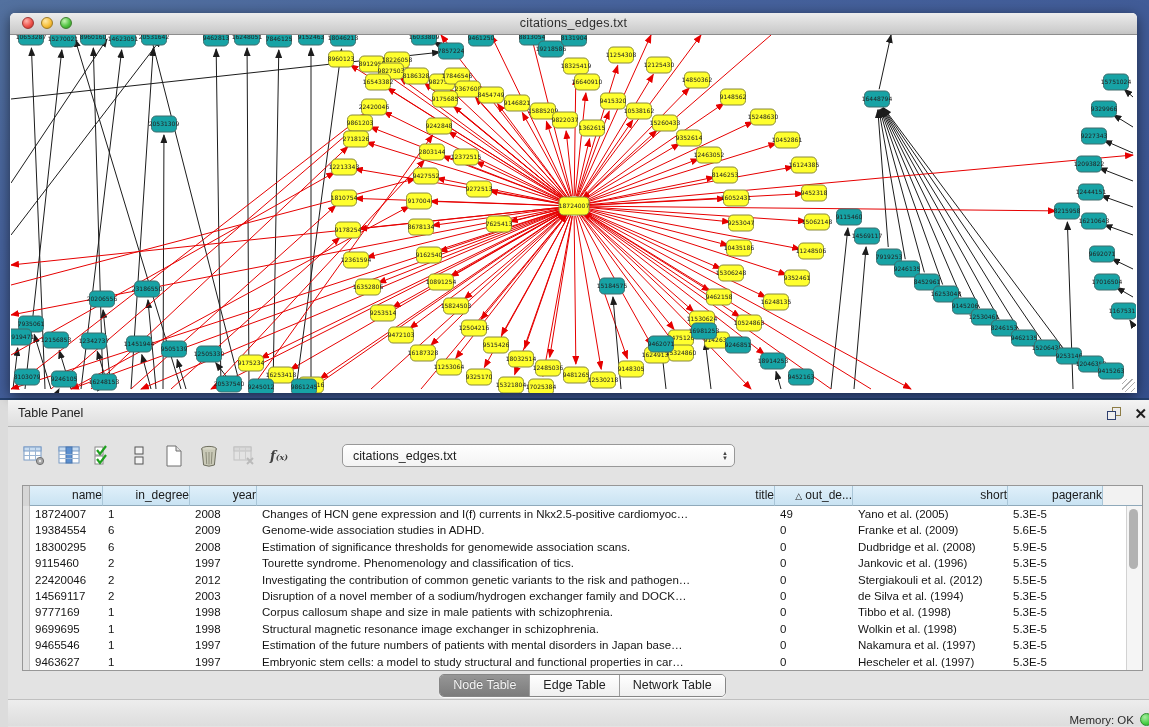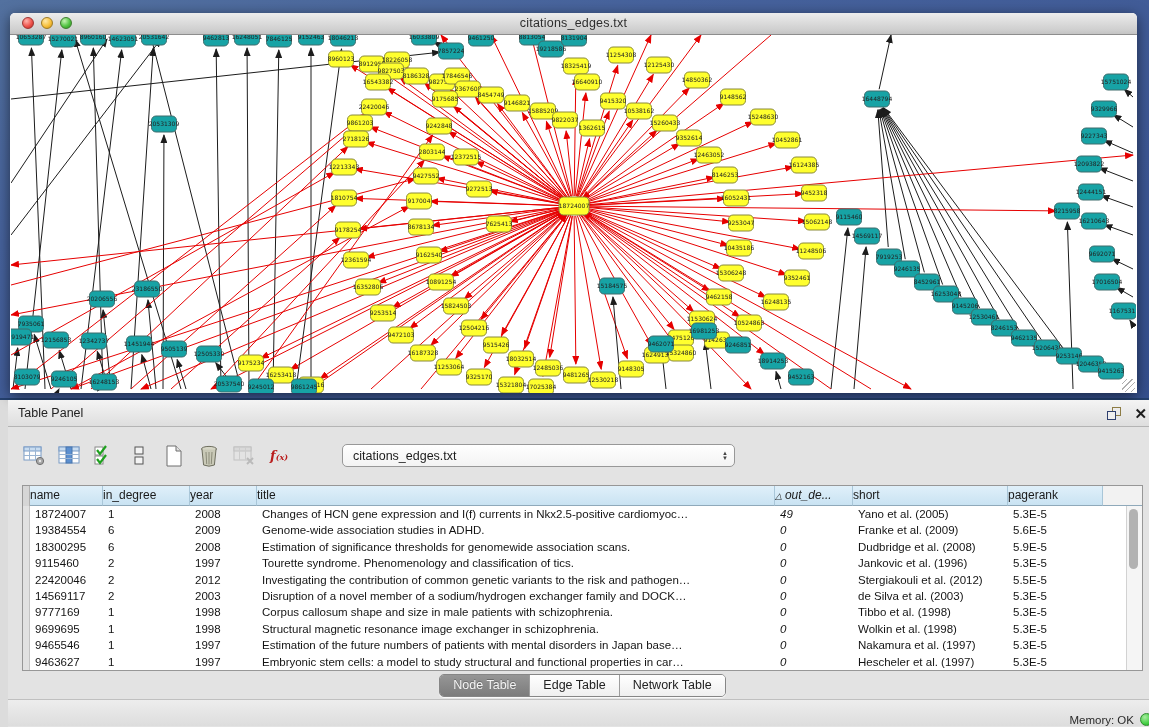"f(x)" .fx { color: #b91c1c -> #404040 }
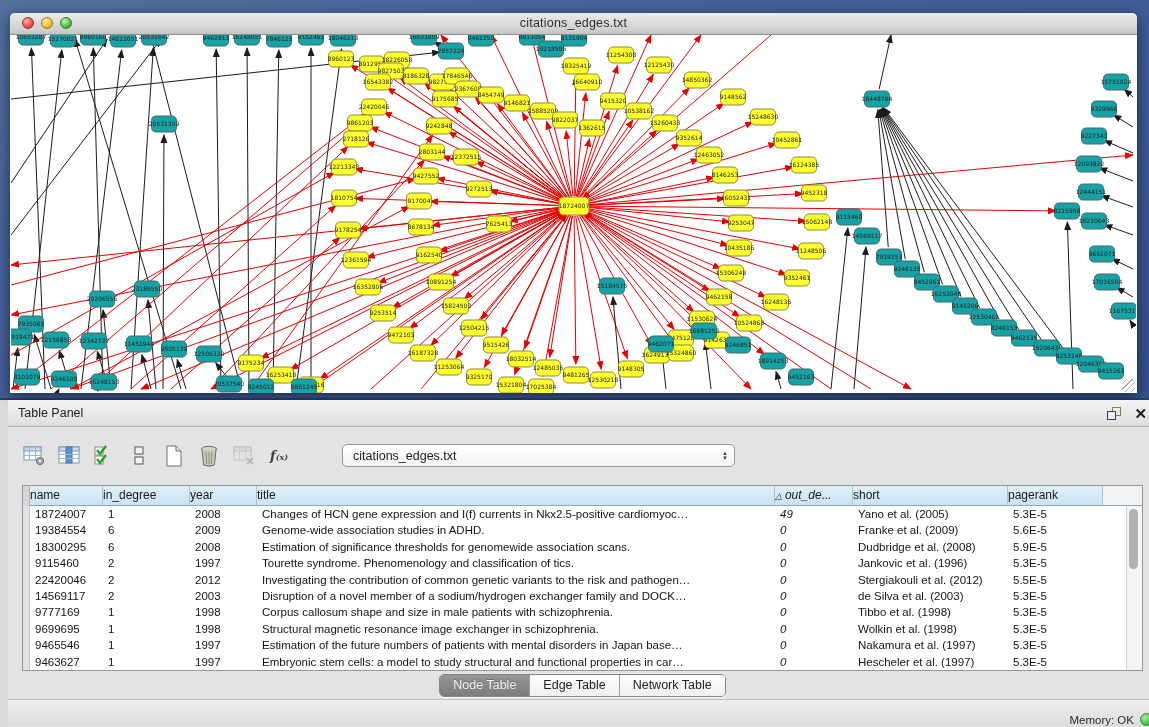"name" .hcell { padding-left: none -> 13px; text-align: left -> right }
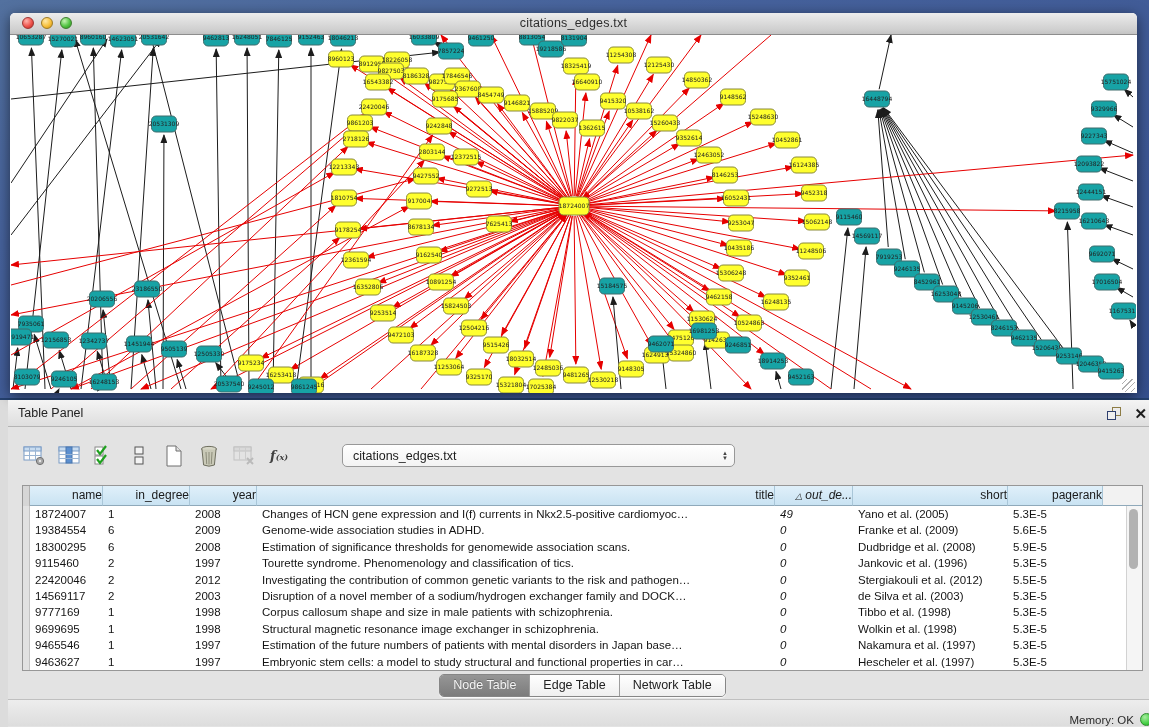"△ out_de..." .w4 { font-style: italic -> none }
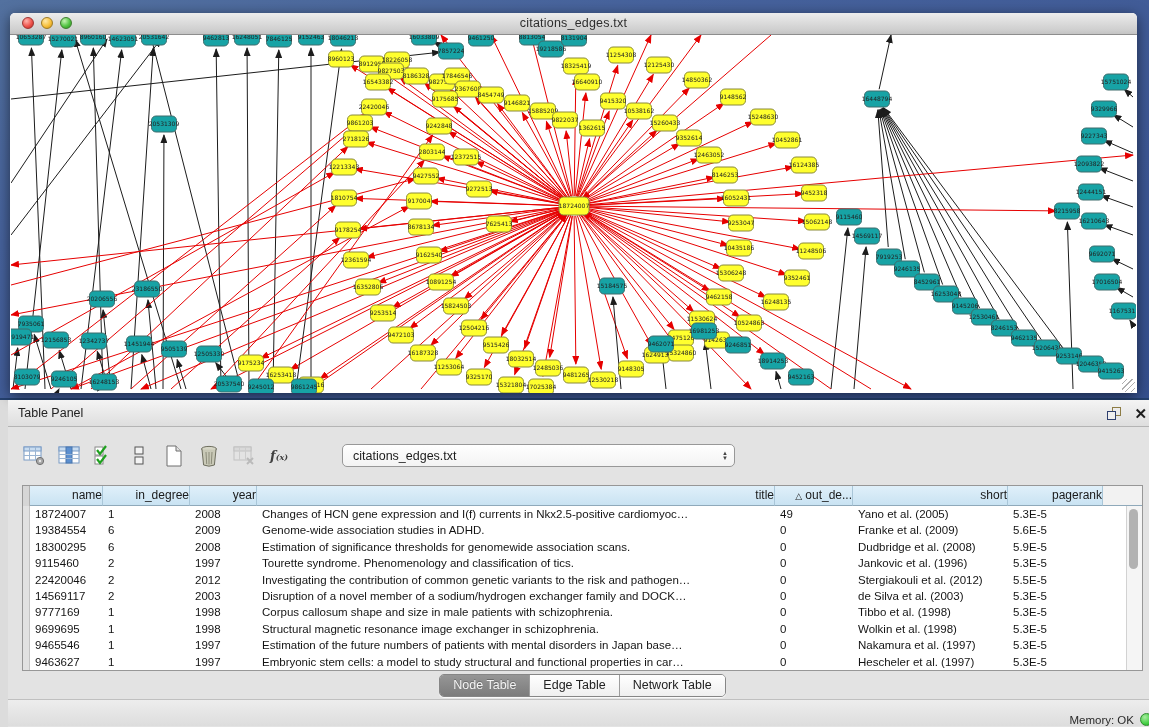"de Silva et al. (2003)" div.tcell { text: 2003 -> 1994 }
